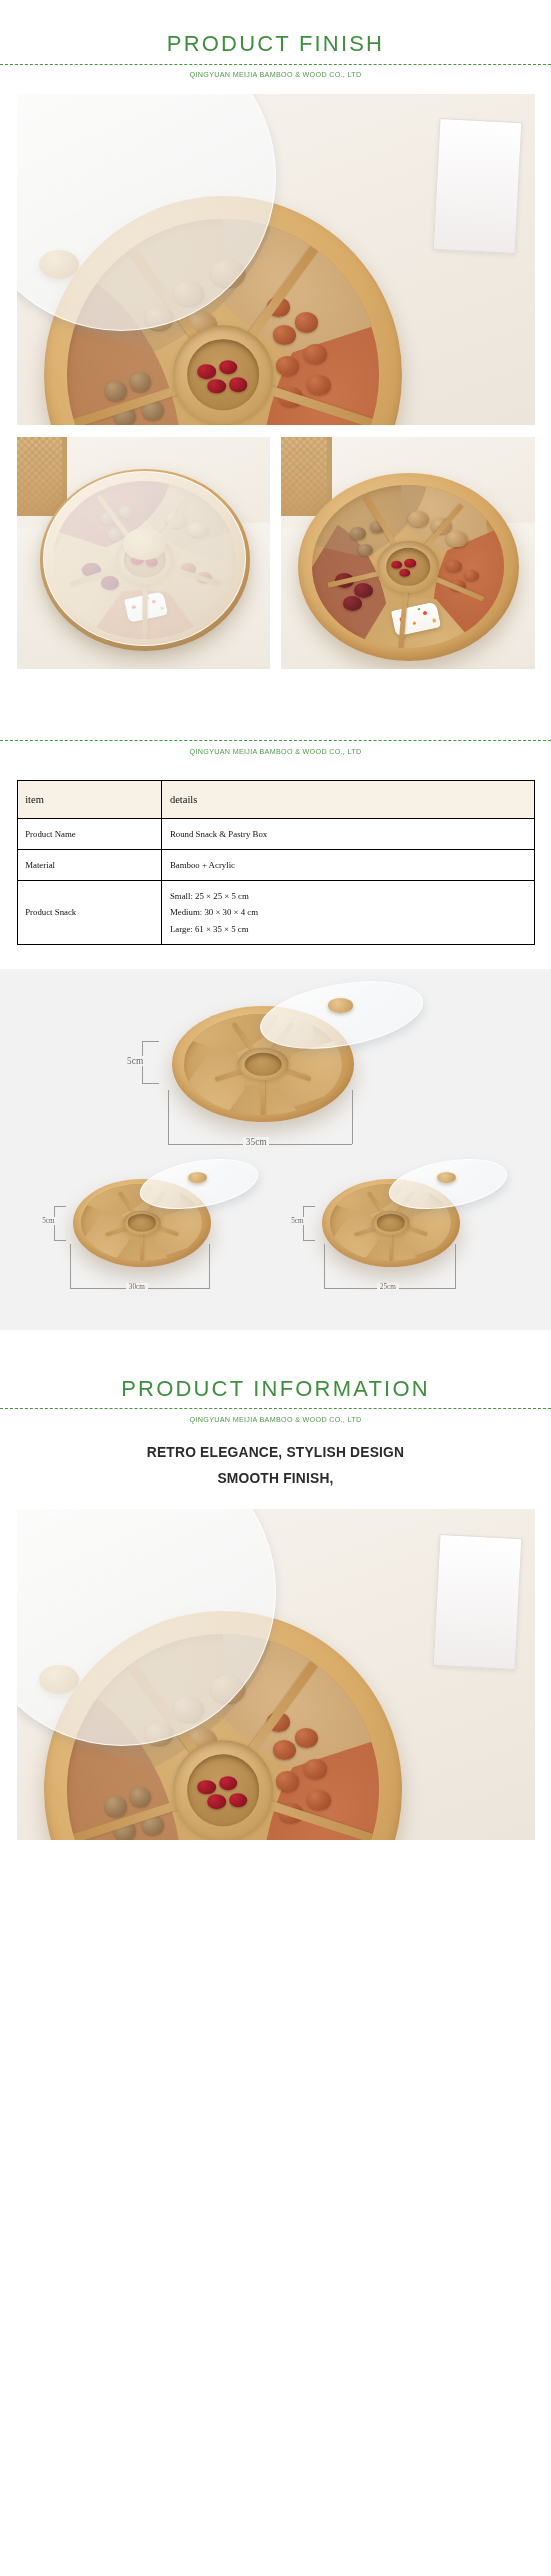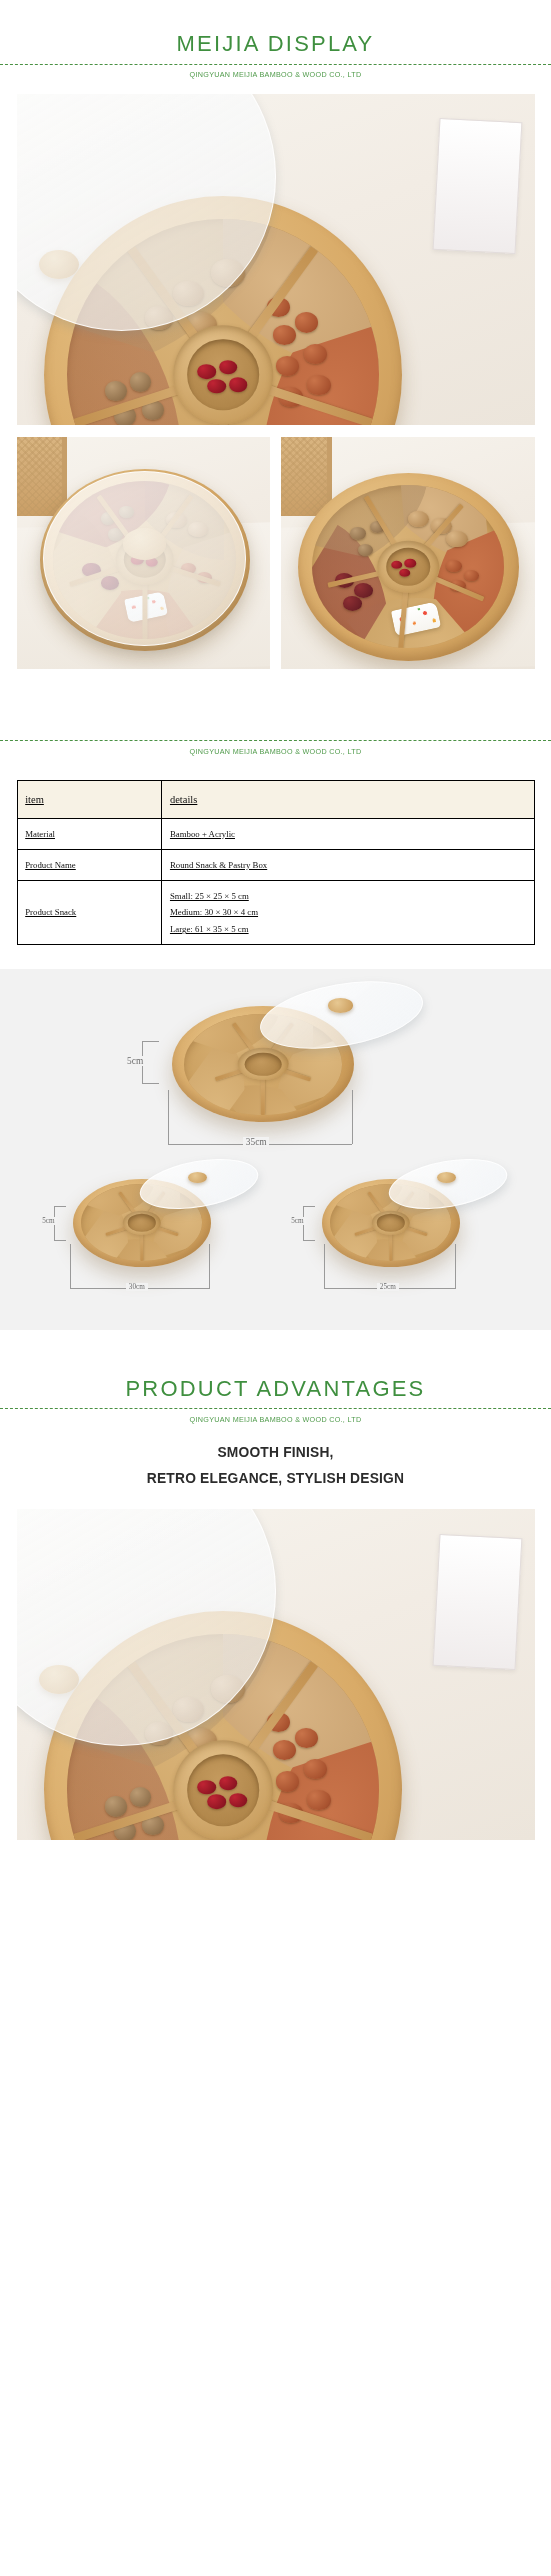"MEIJIA DISPLAY" div.title { text: MEIJIA DISPLAY -> PRODUCT FINISH }
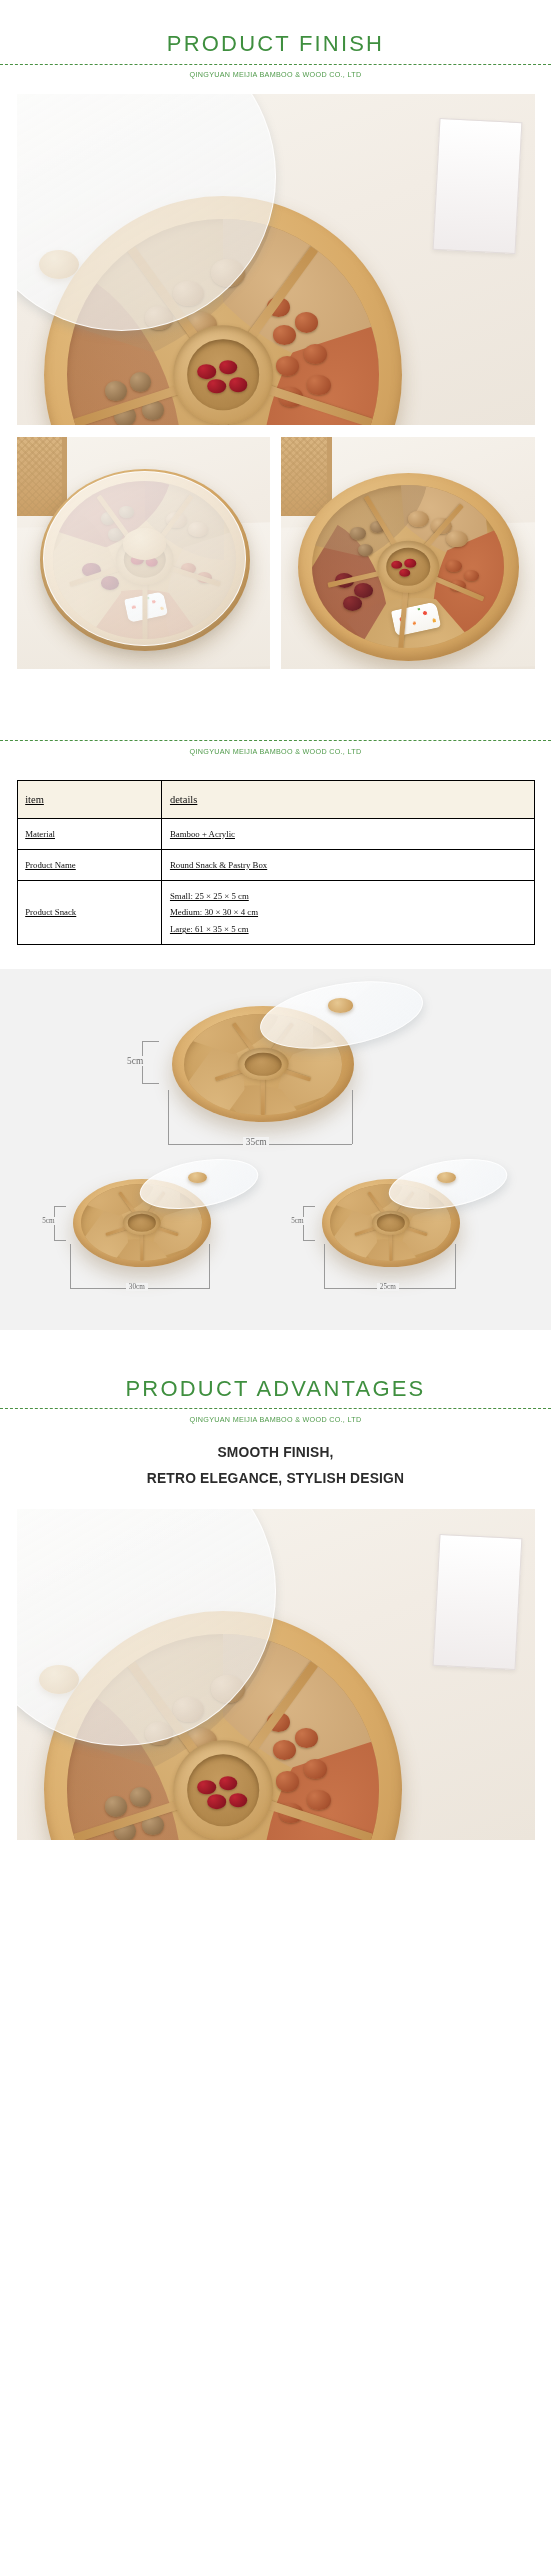"item" .table-wrap { text-decoration: underline -> none }
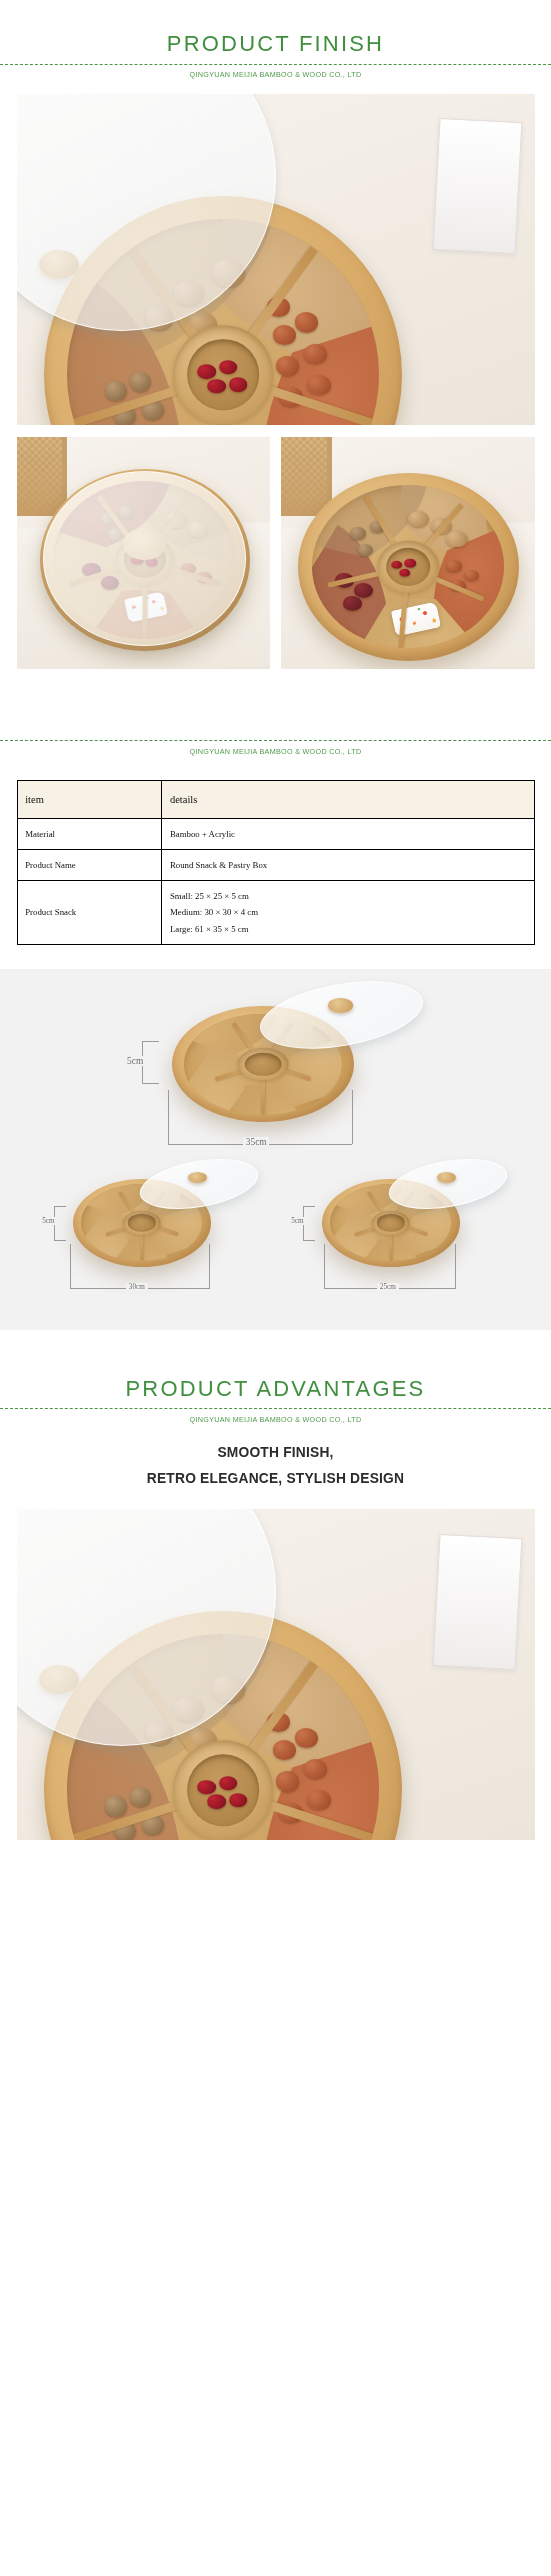"Material" tr { order: before "Product Name" -> after "Product Name" }
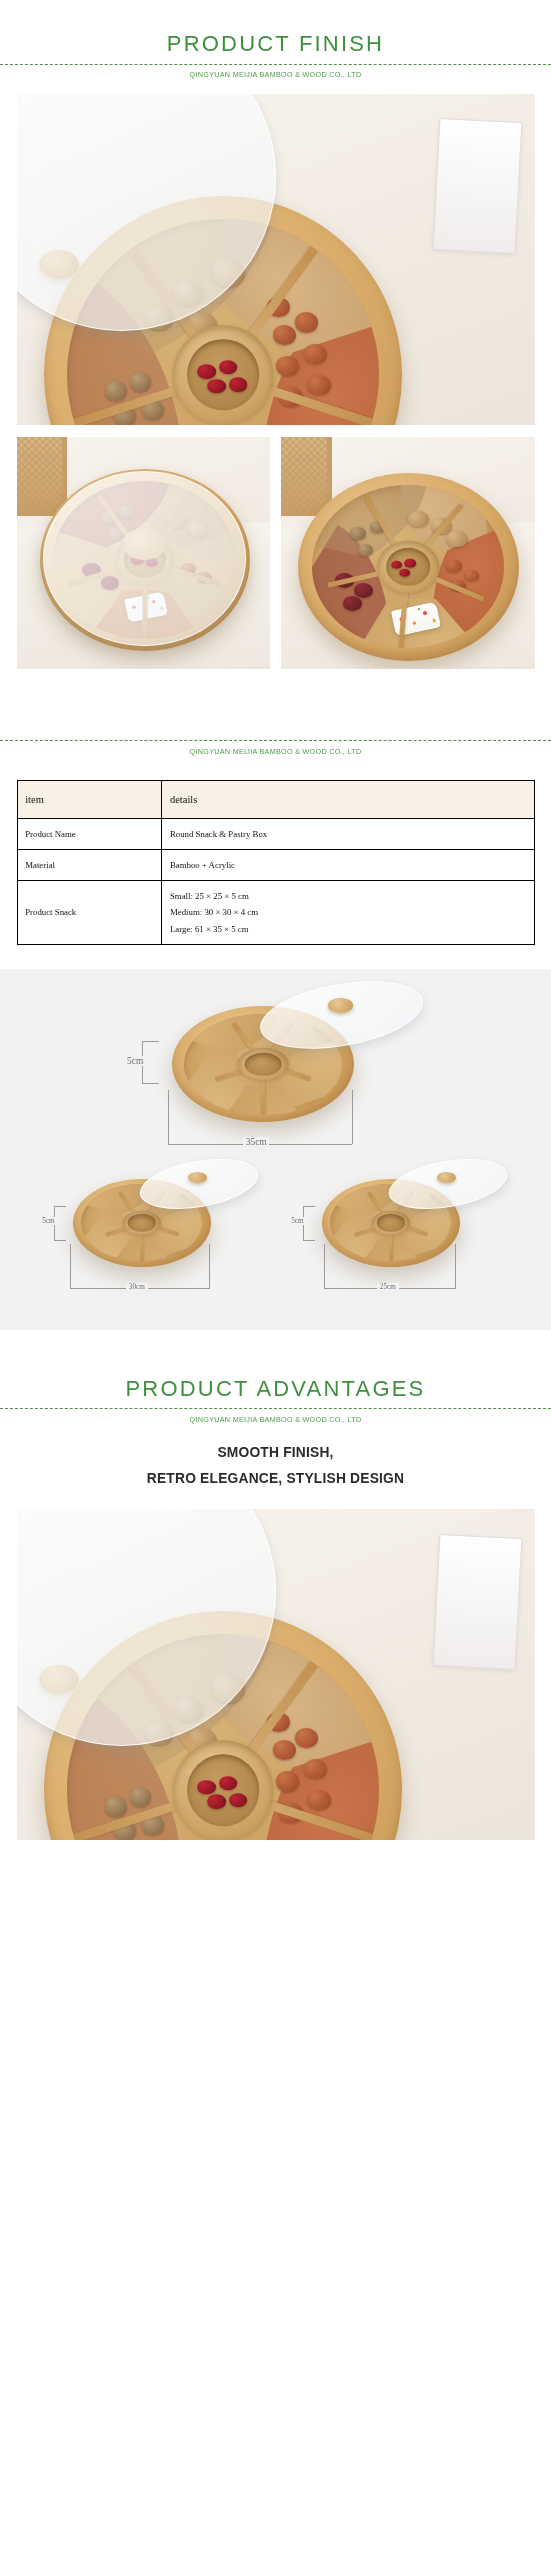"PRODUCT ADVANTAGES" div.title { text: ADVANTAGES -> INFORMATION }
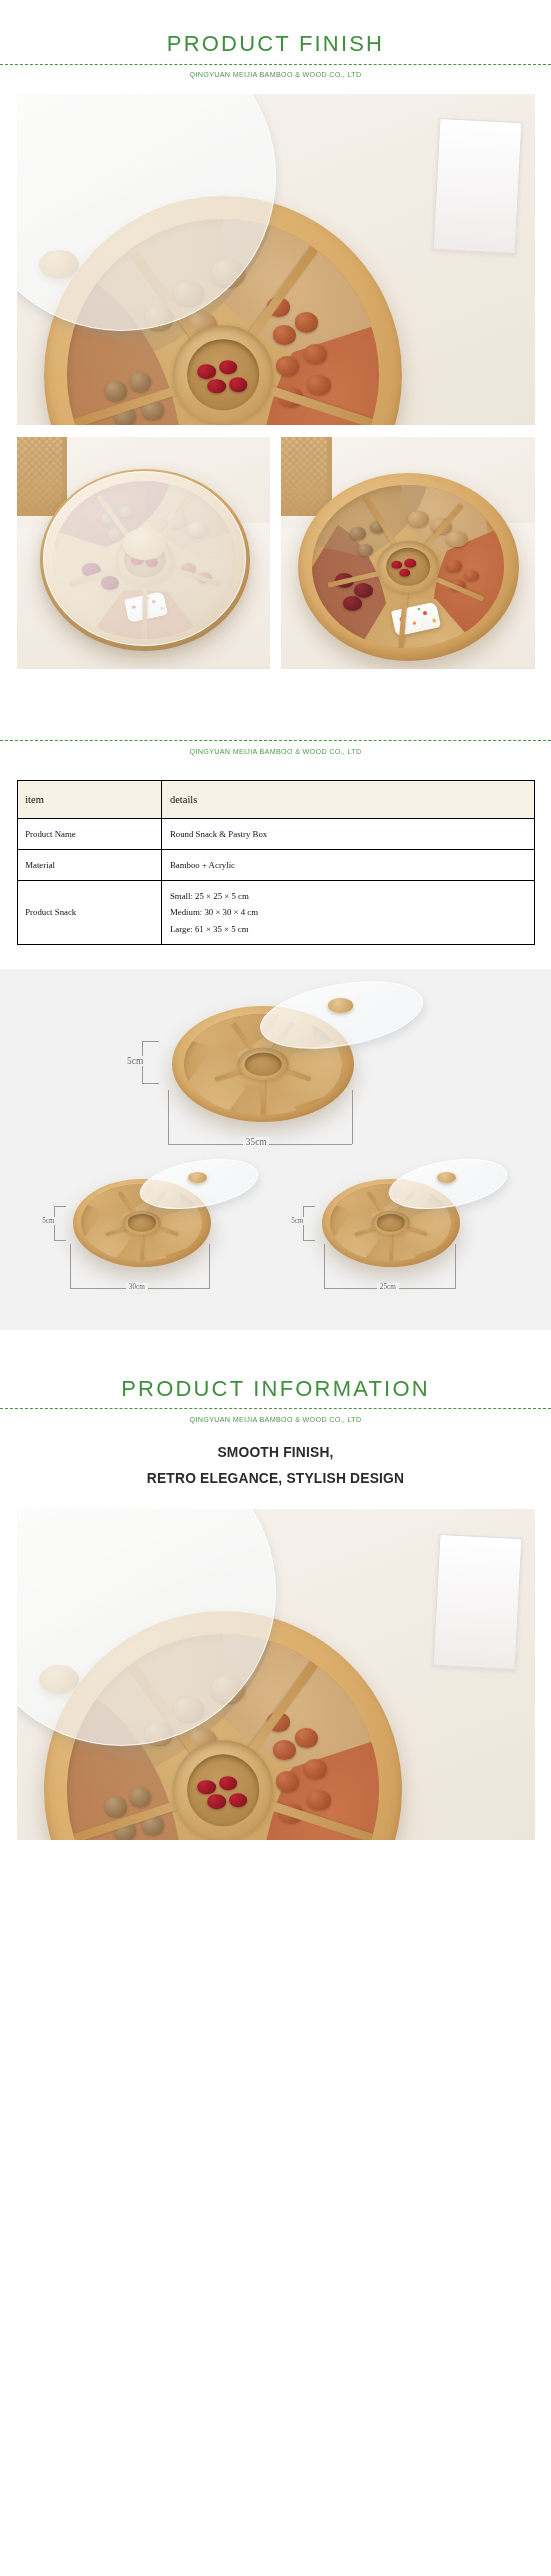"SMOOTH FINISH," div { order: before "RETRO ELEGANCE, STYLISH DESIGN" -> after "RETRO ELEGANCE, STYLISH DESIGN" }
